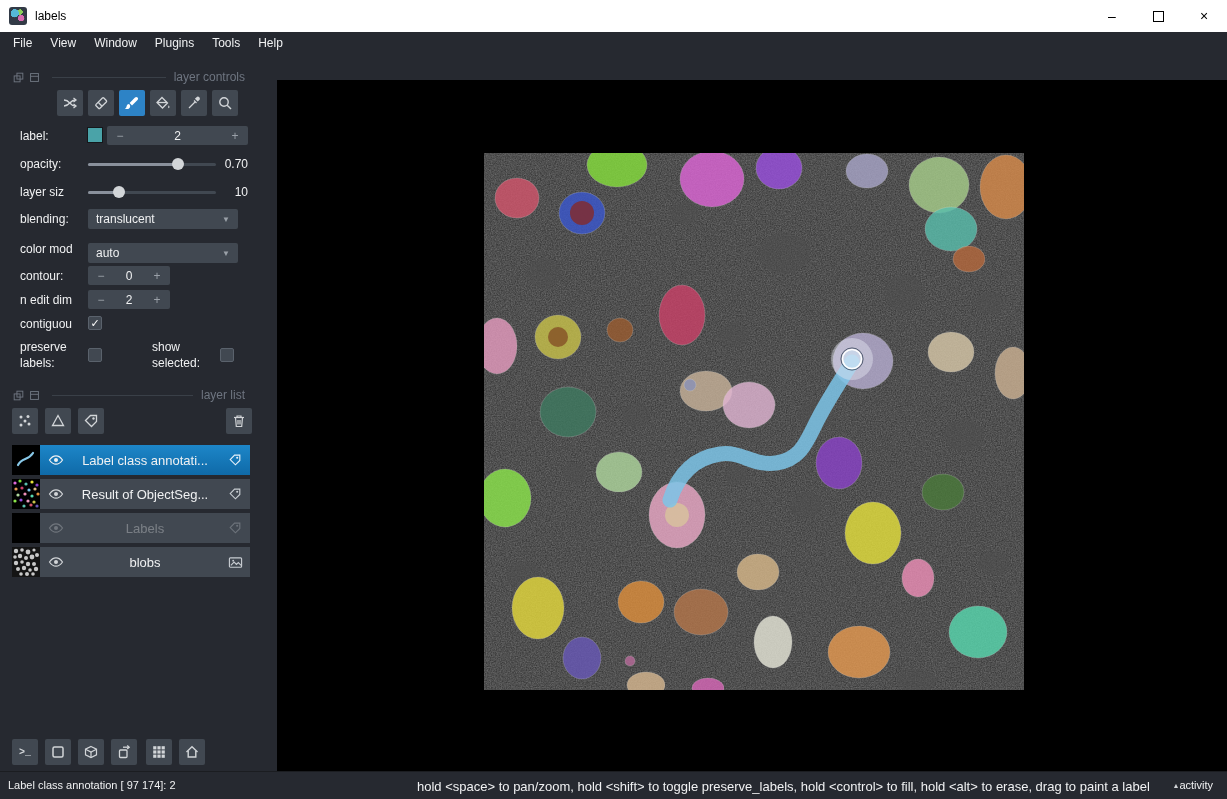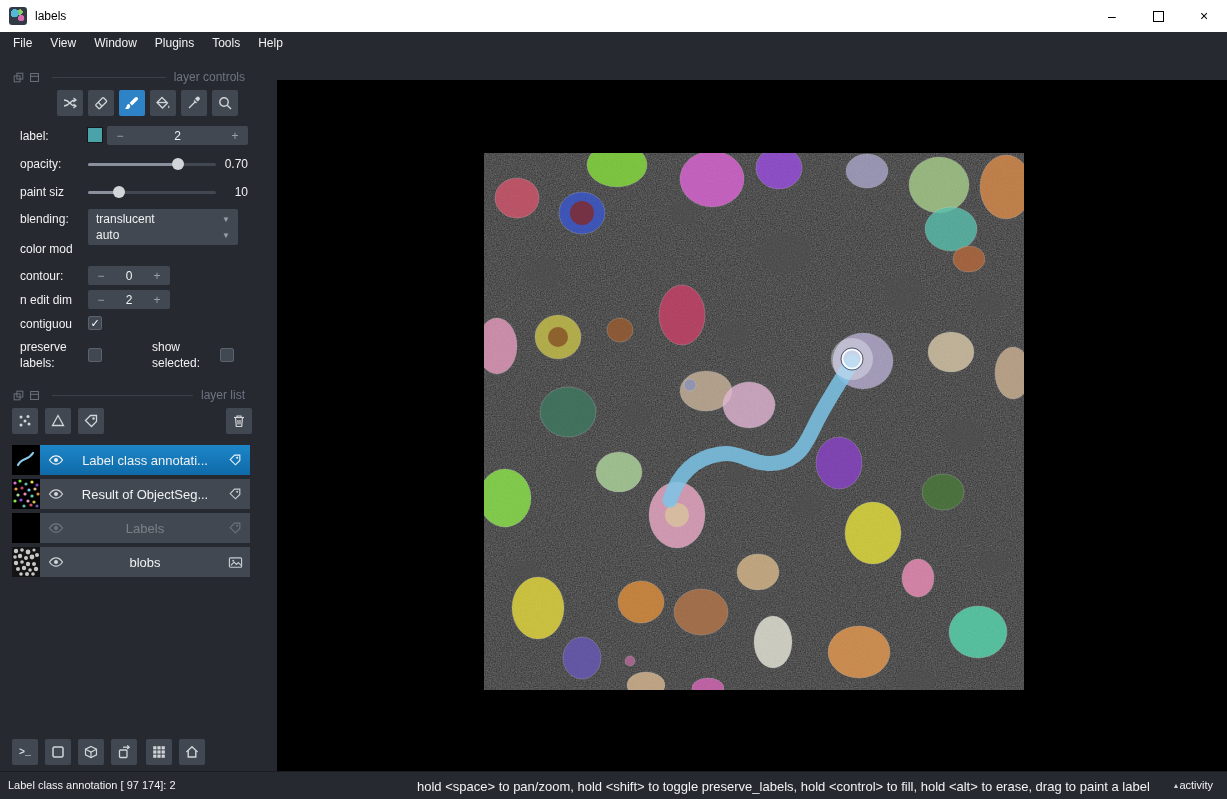"paint siz" span.ctl-label { text: paint -> layer }
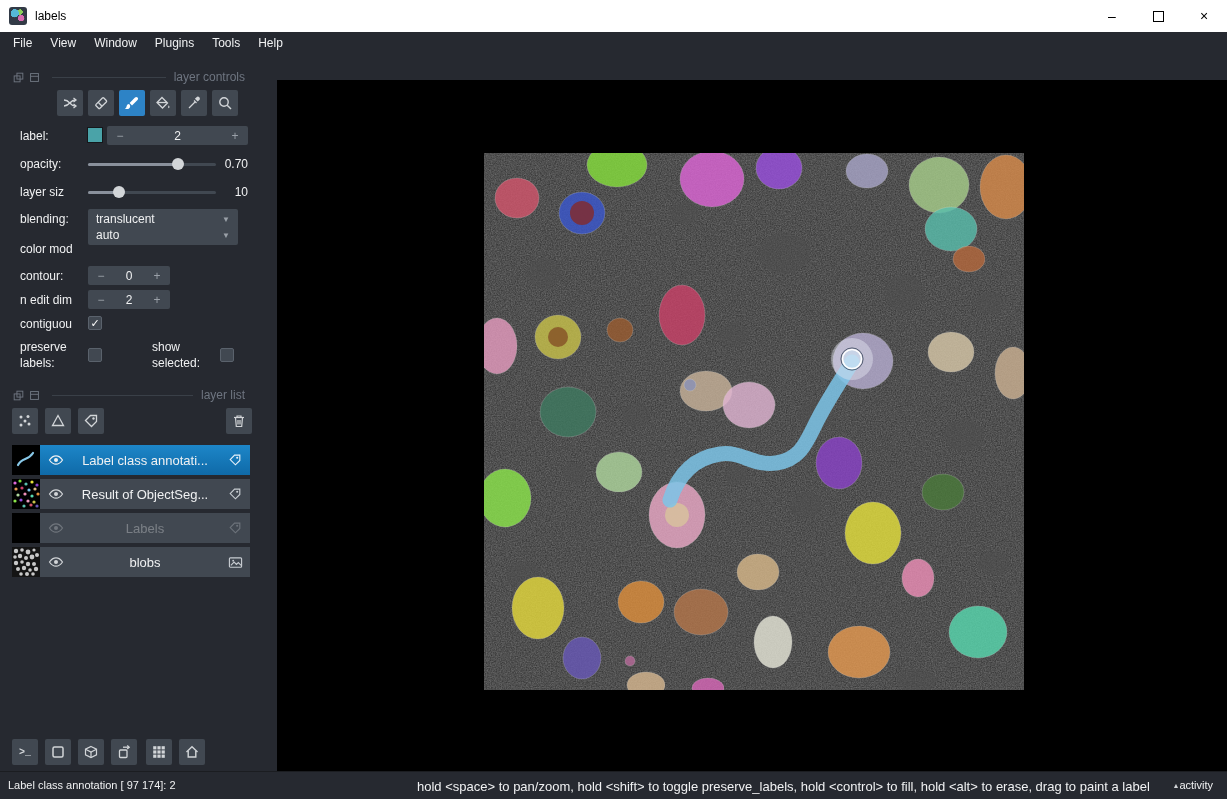"auto" div.combo { top: 171px -> 189px }
